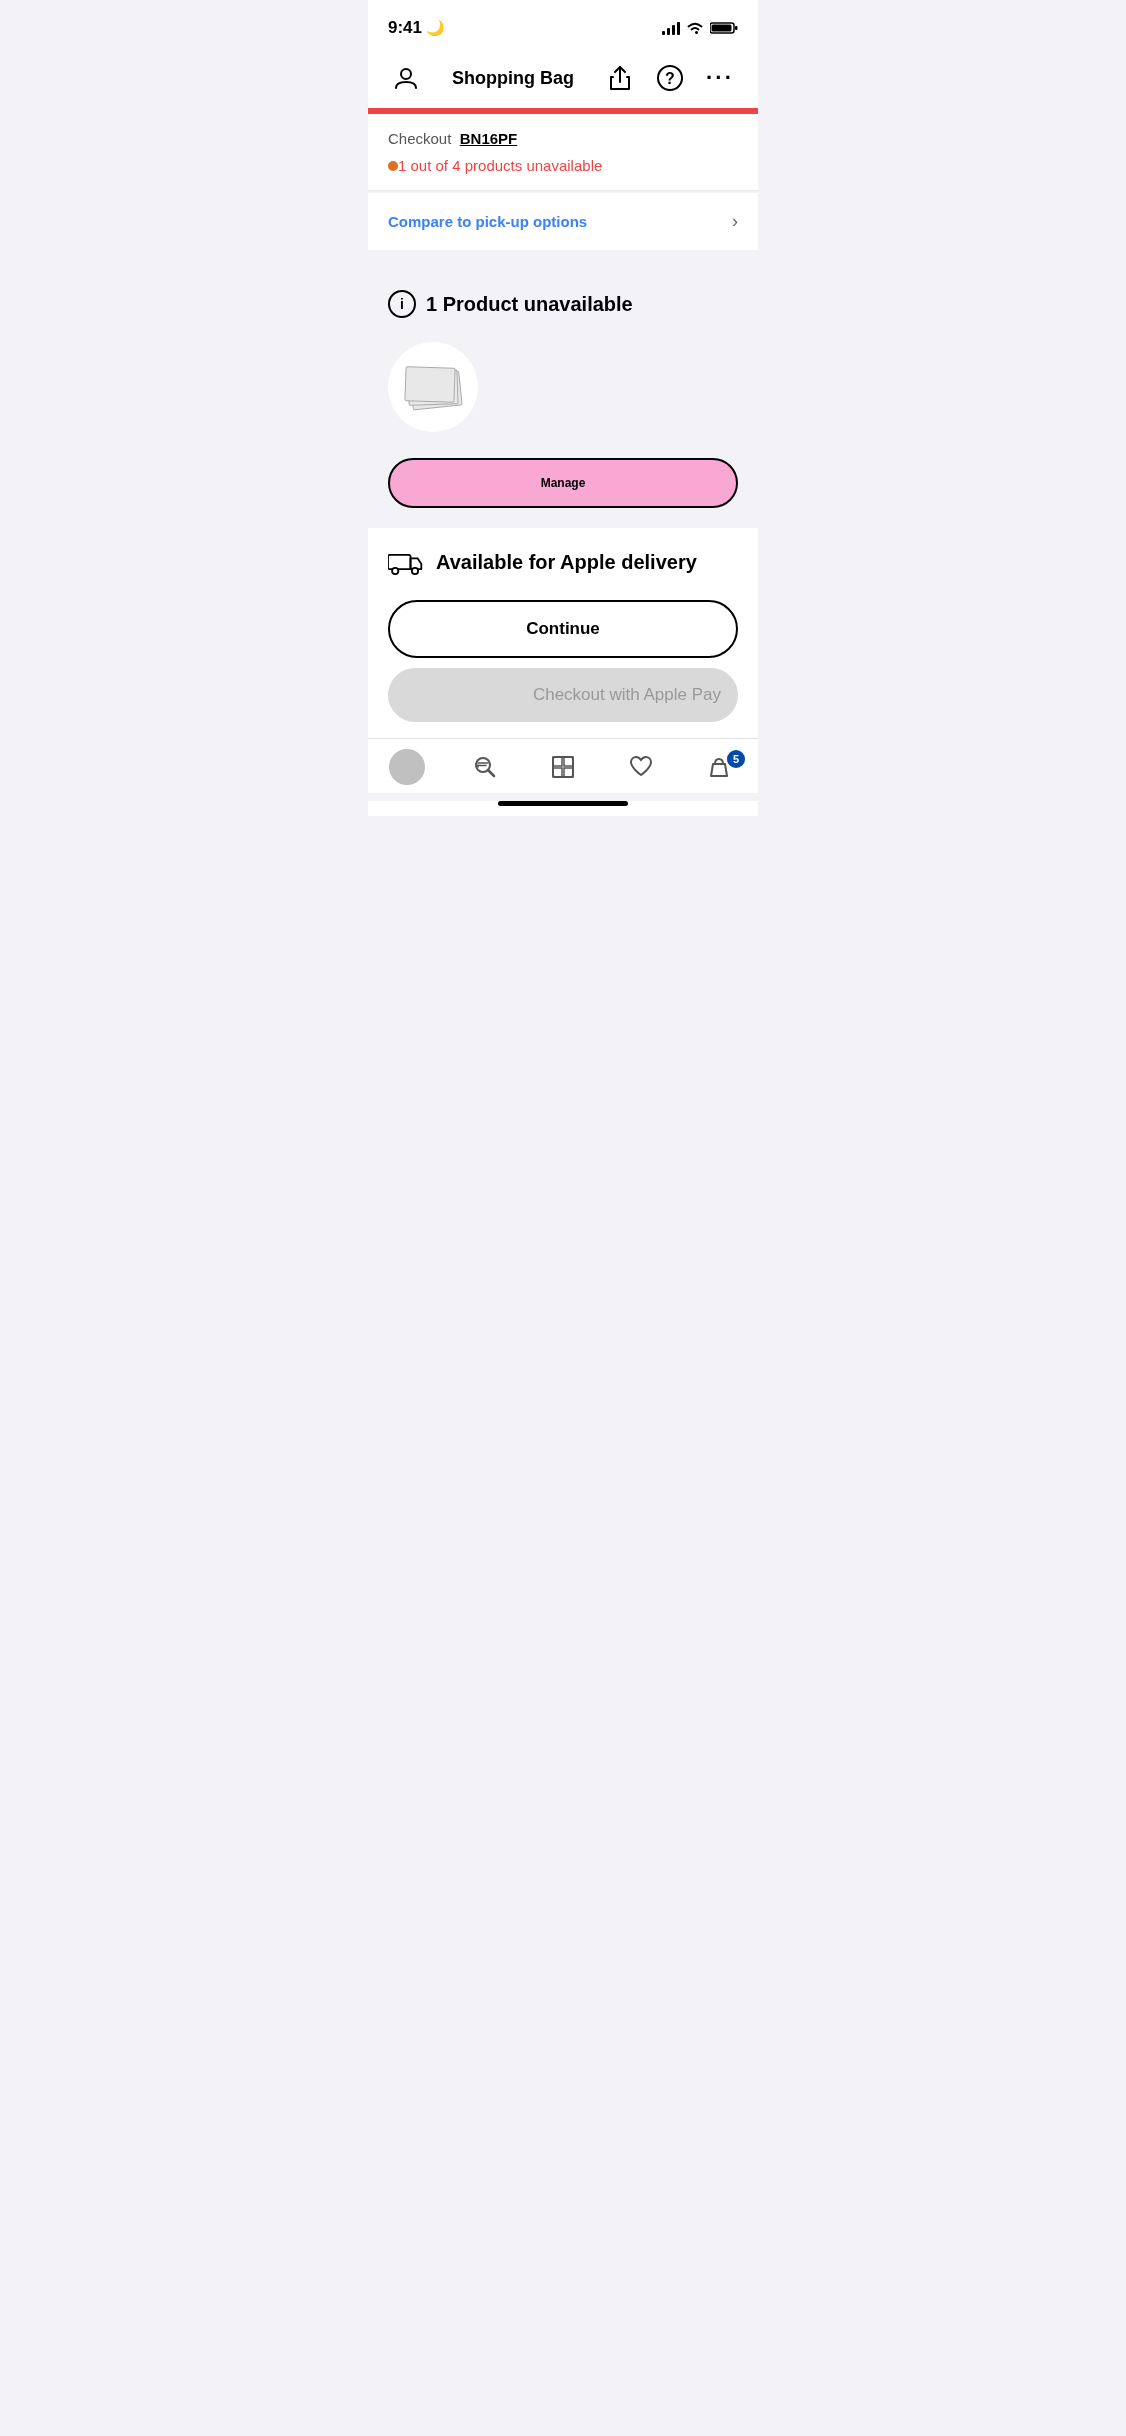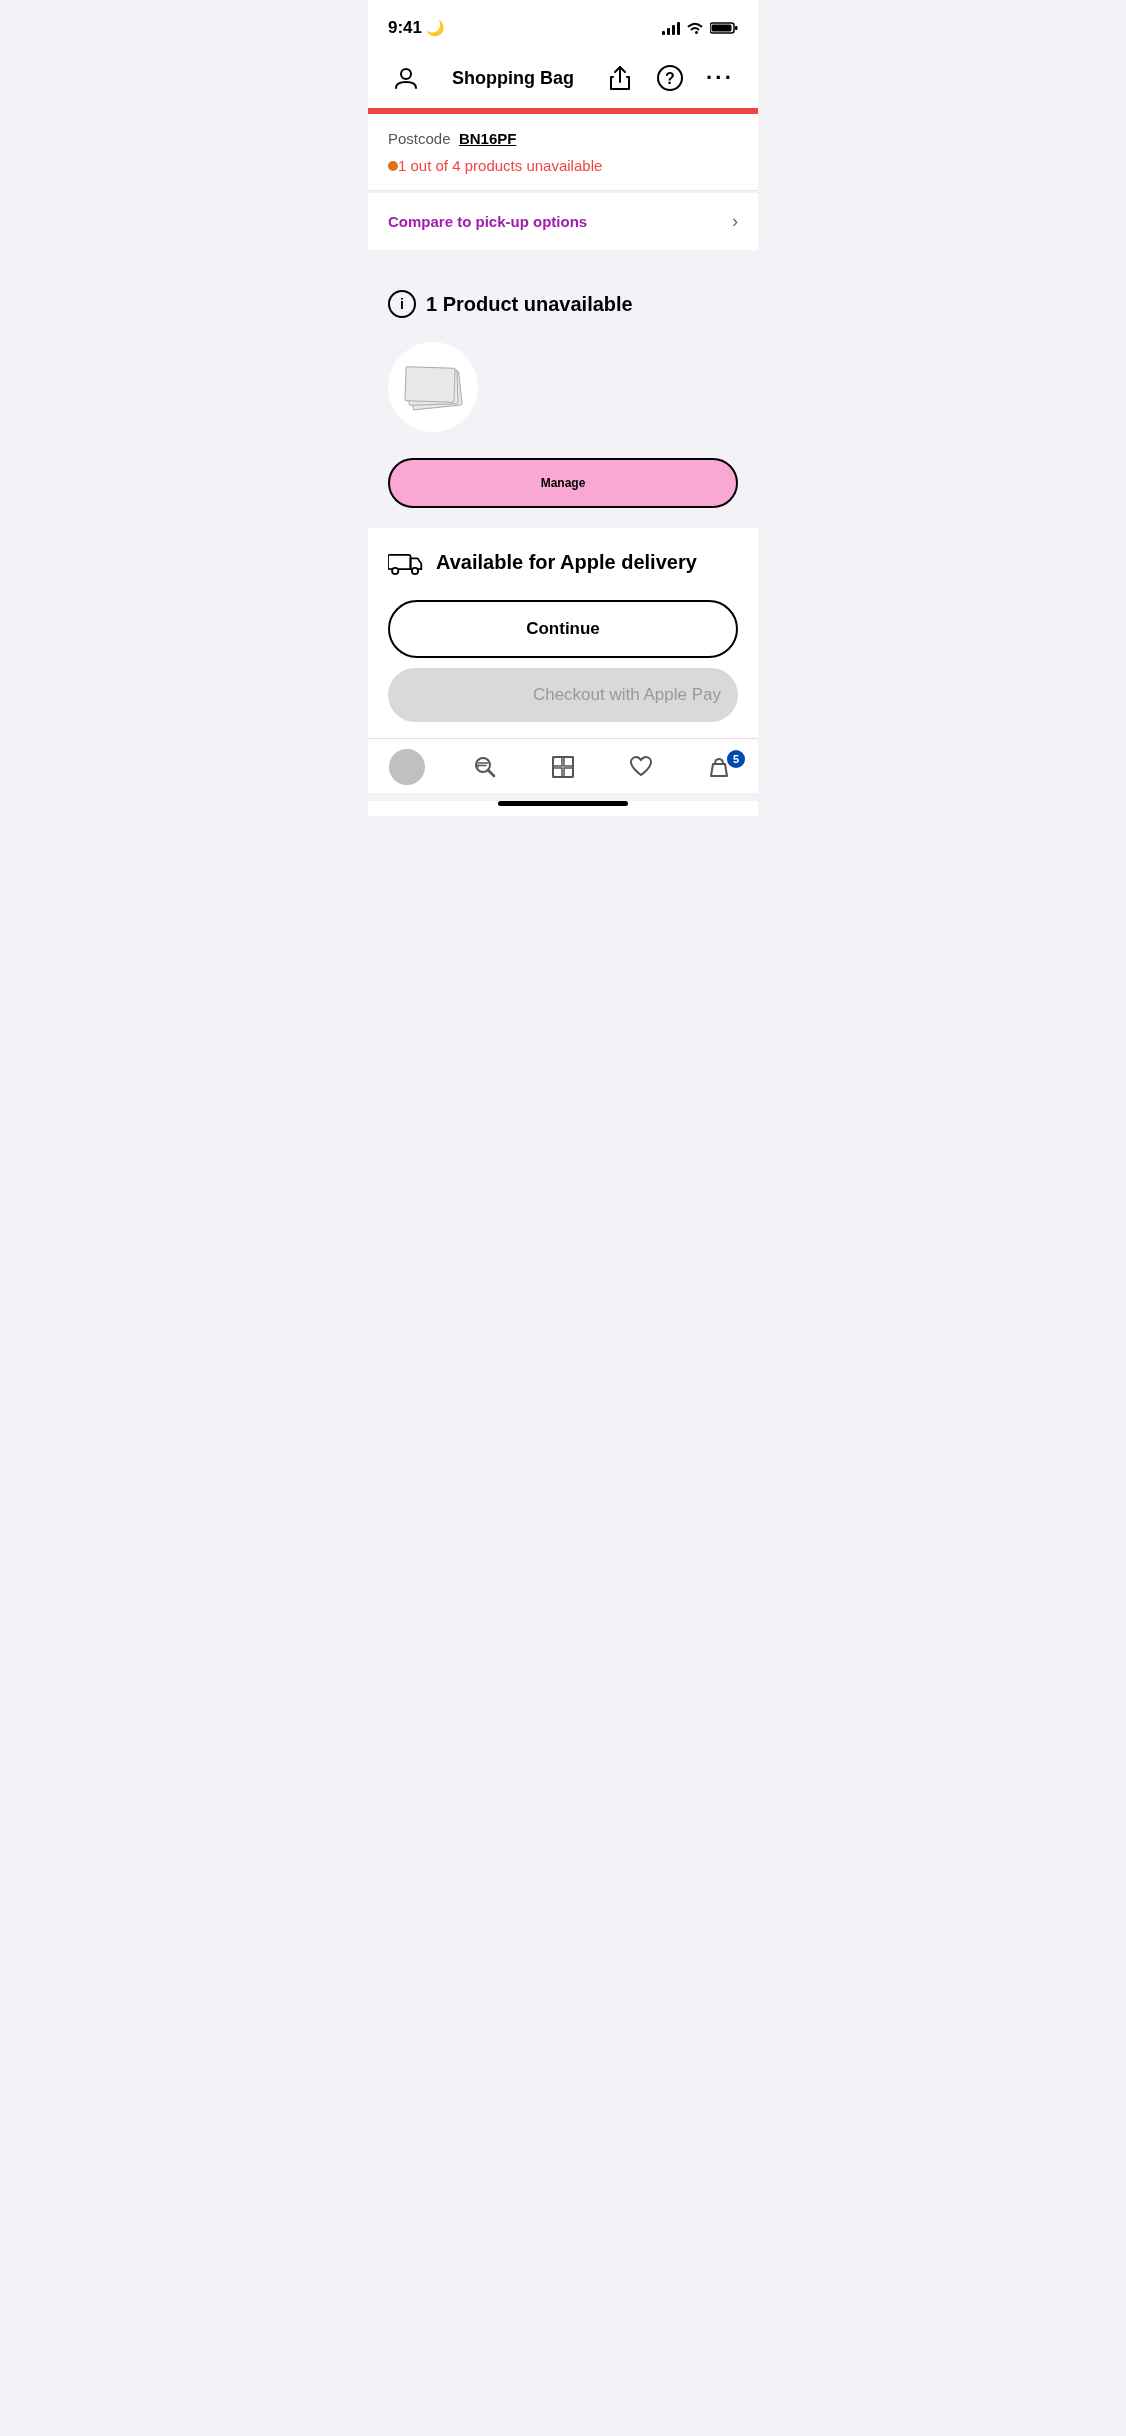"Postcode" span { text: Postcode -> Checkout }
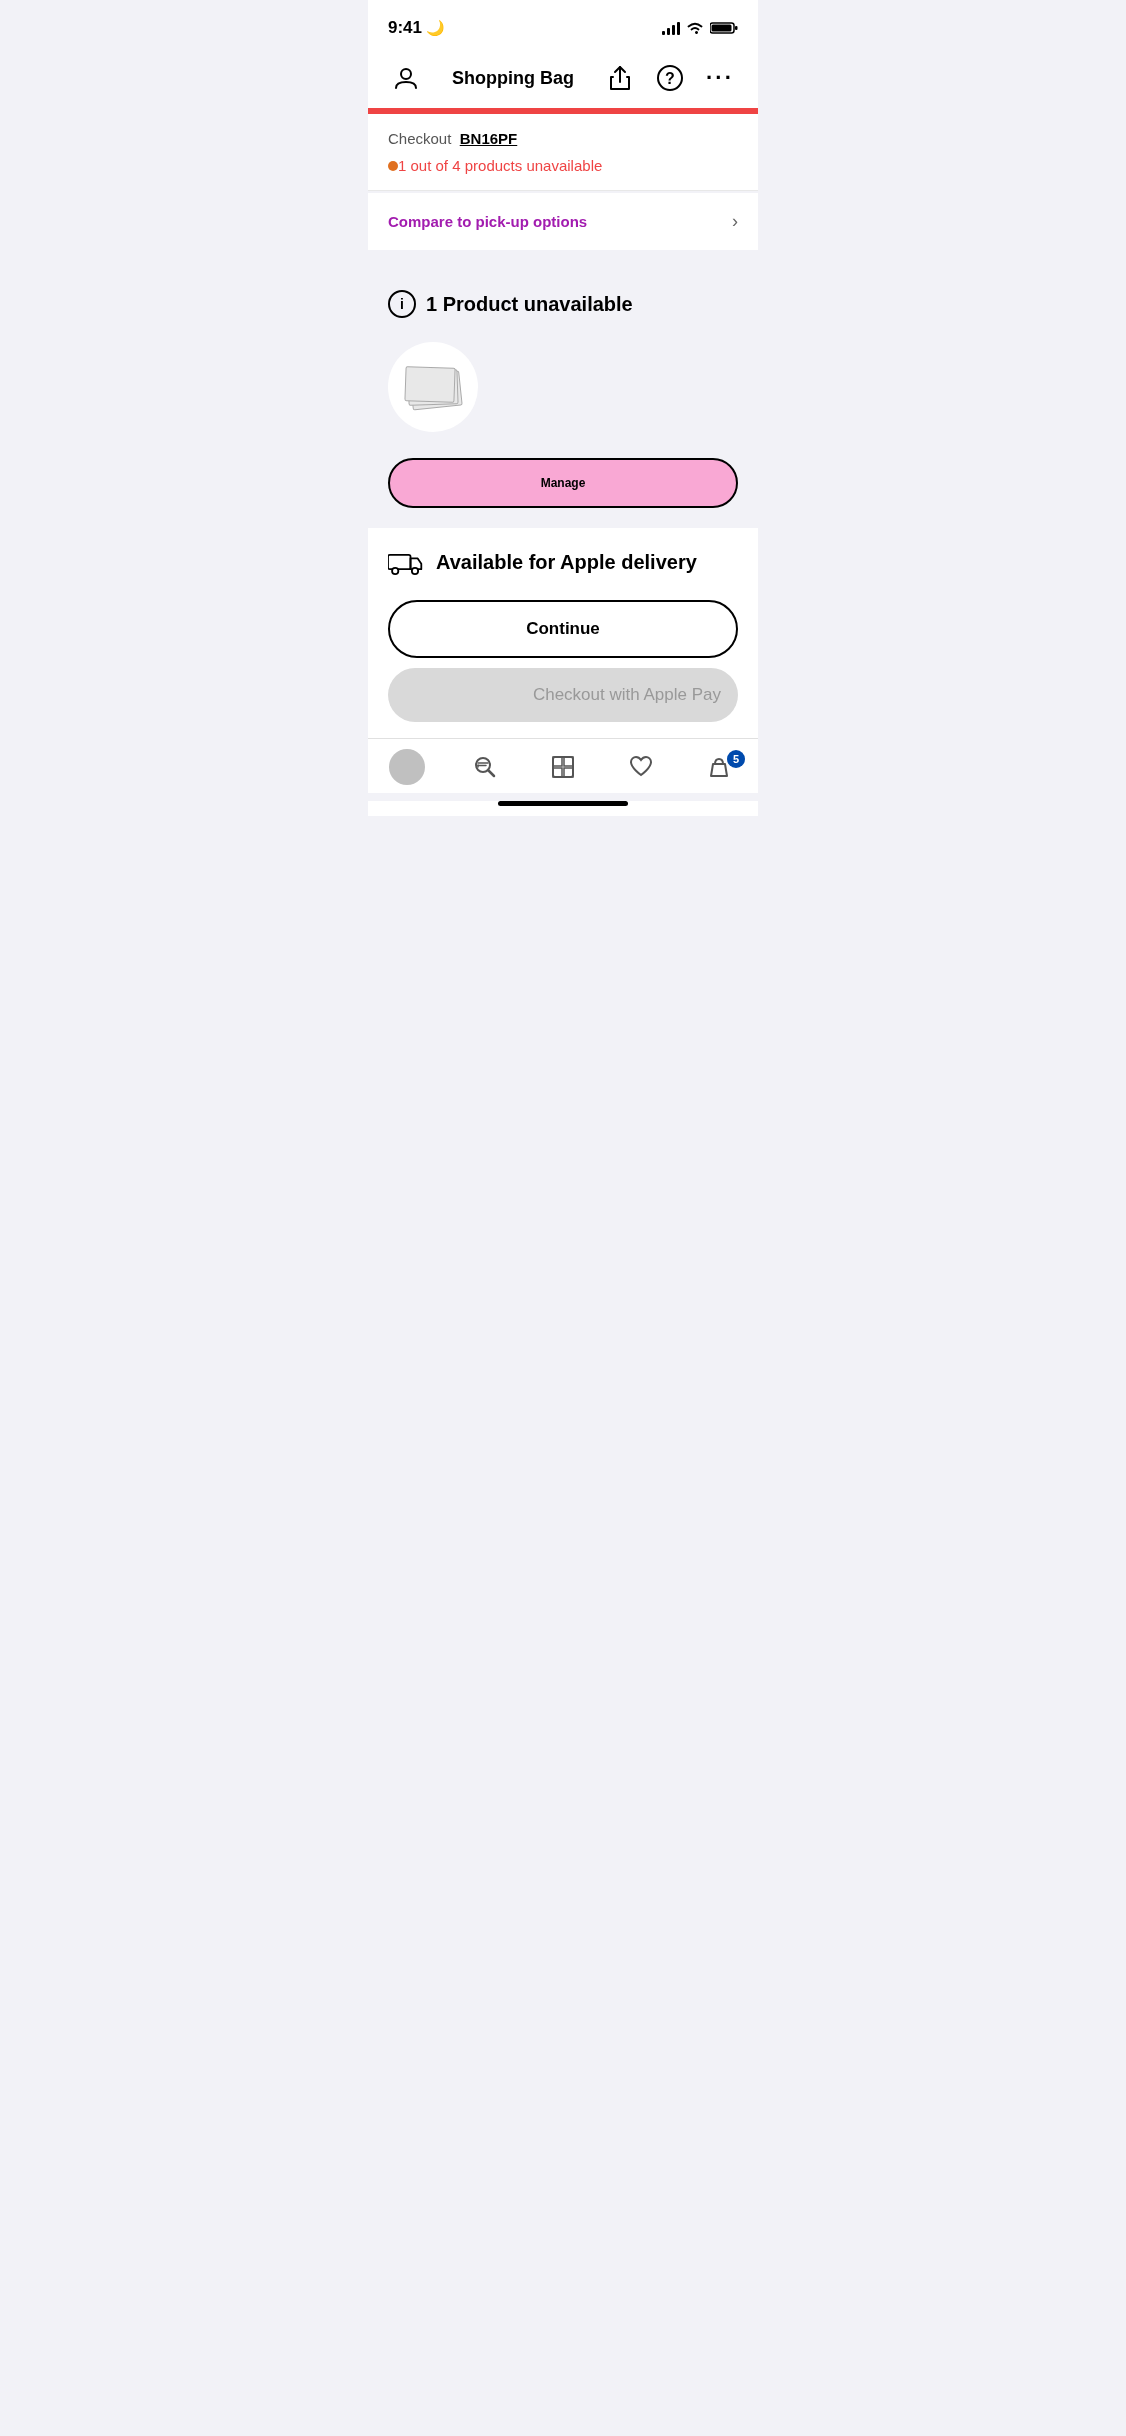"Compare to pick-up options" .compare-text { color: #a21caf -> #3b82f6 }
